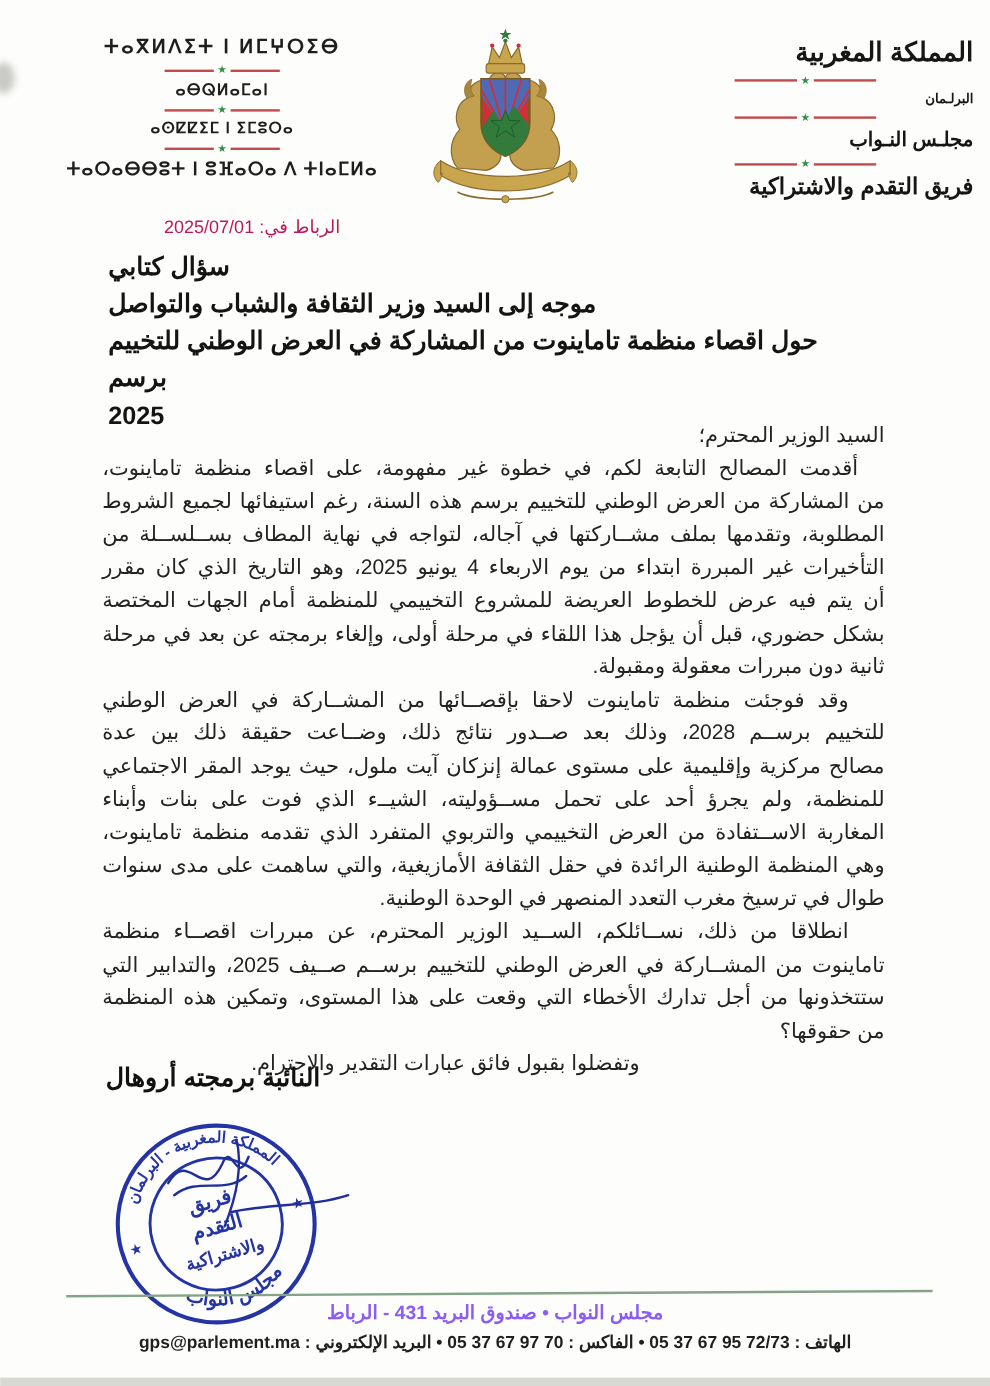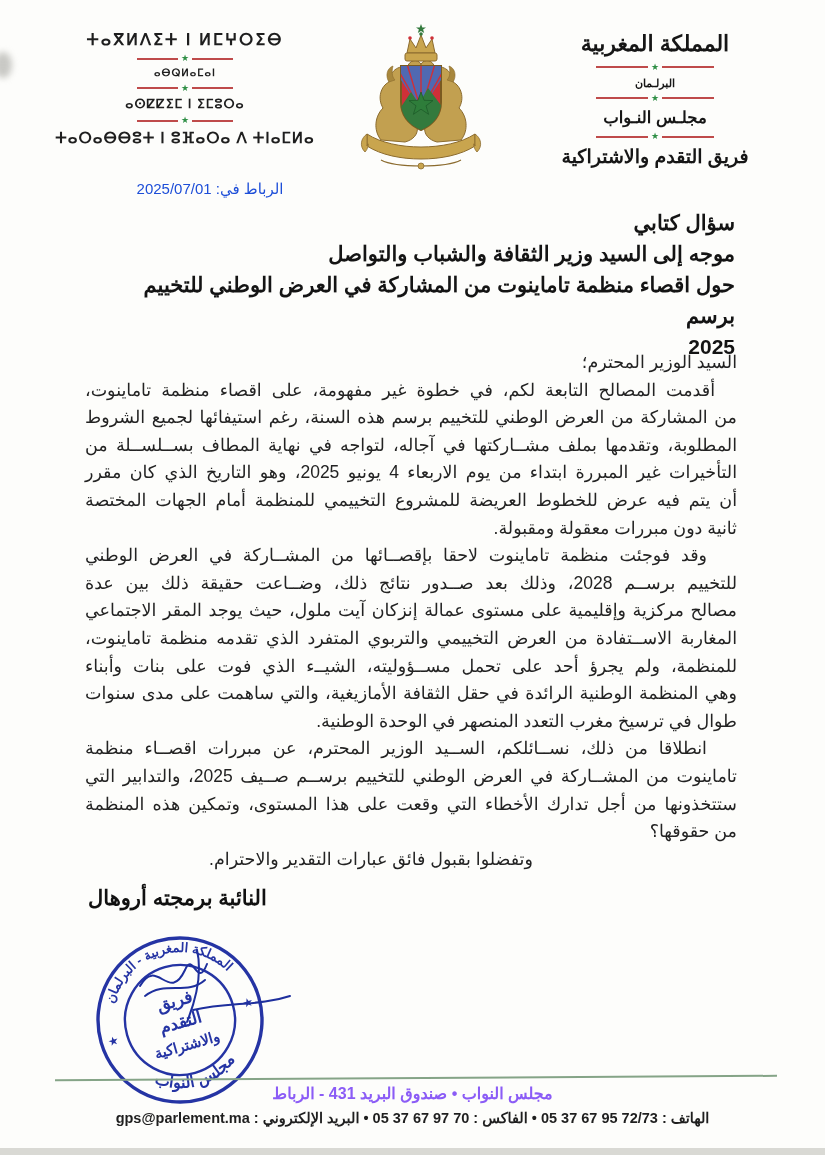"المملكة المغربية" .lh-right { right: 30px -> 14px; text-align: center -> right }
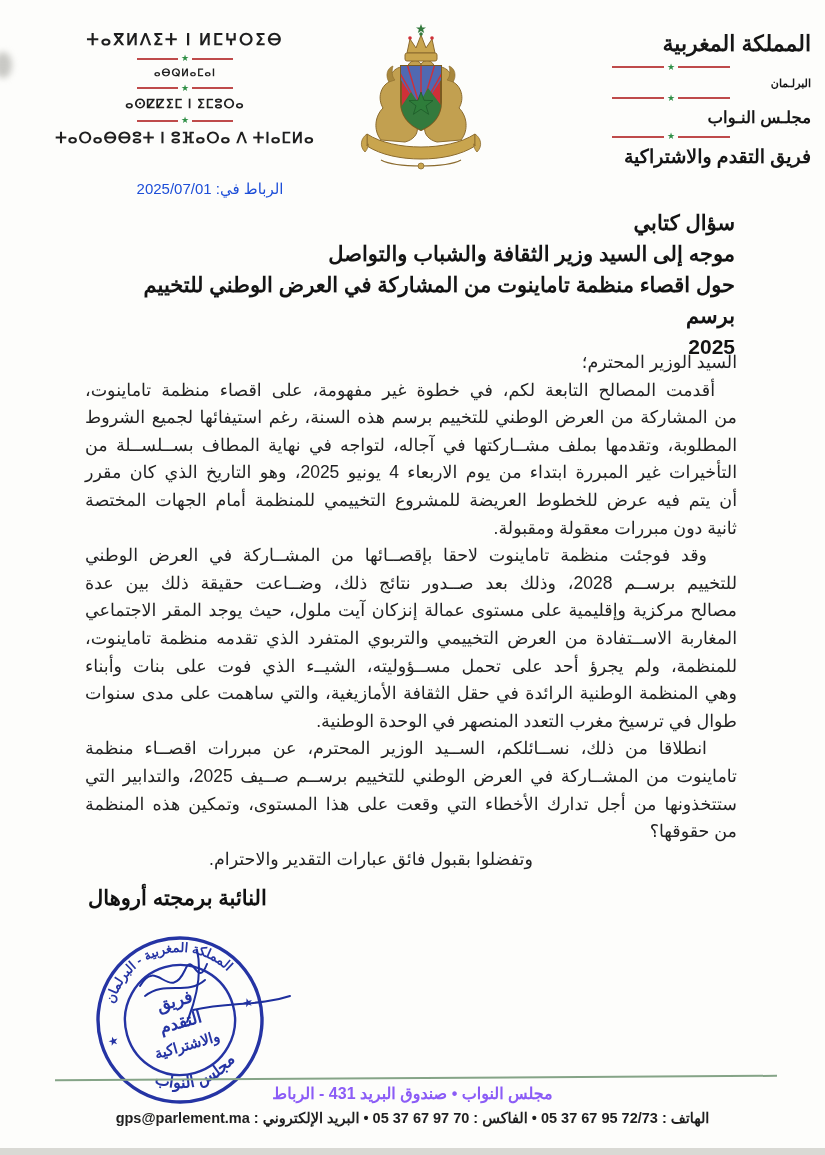"ⴰⴱⵕⵍⴰⵎⴰⵏ" .t1 { font-size: 10px -> 13px }
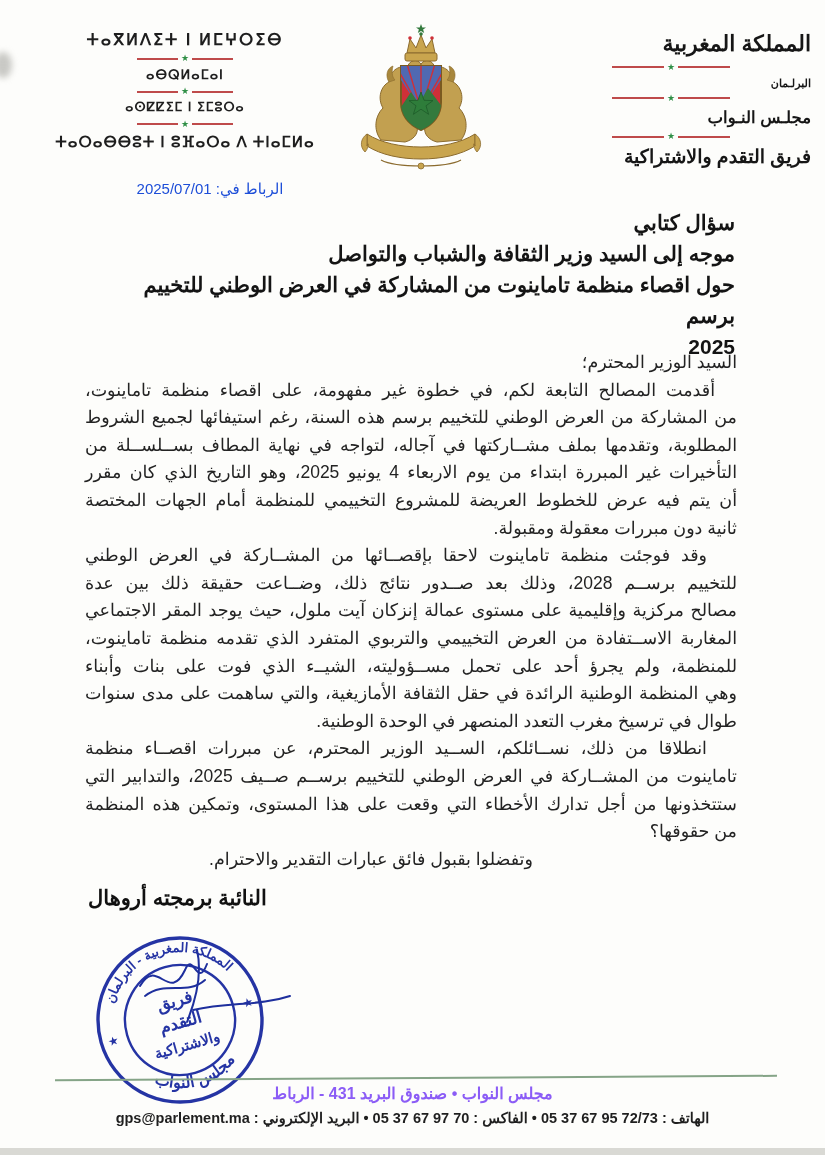"الرباط في: 2025/07/01" .date-line { color: #1d4ed8 -> #be185d }
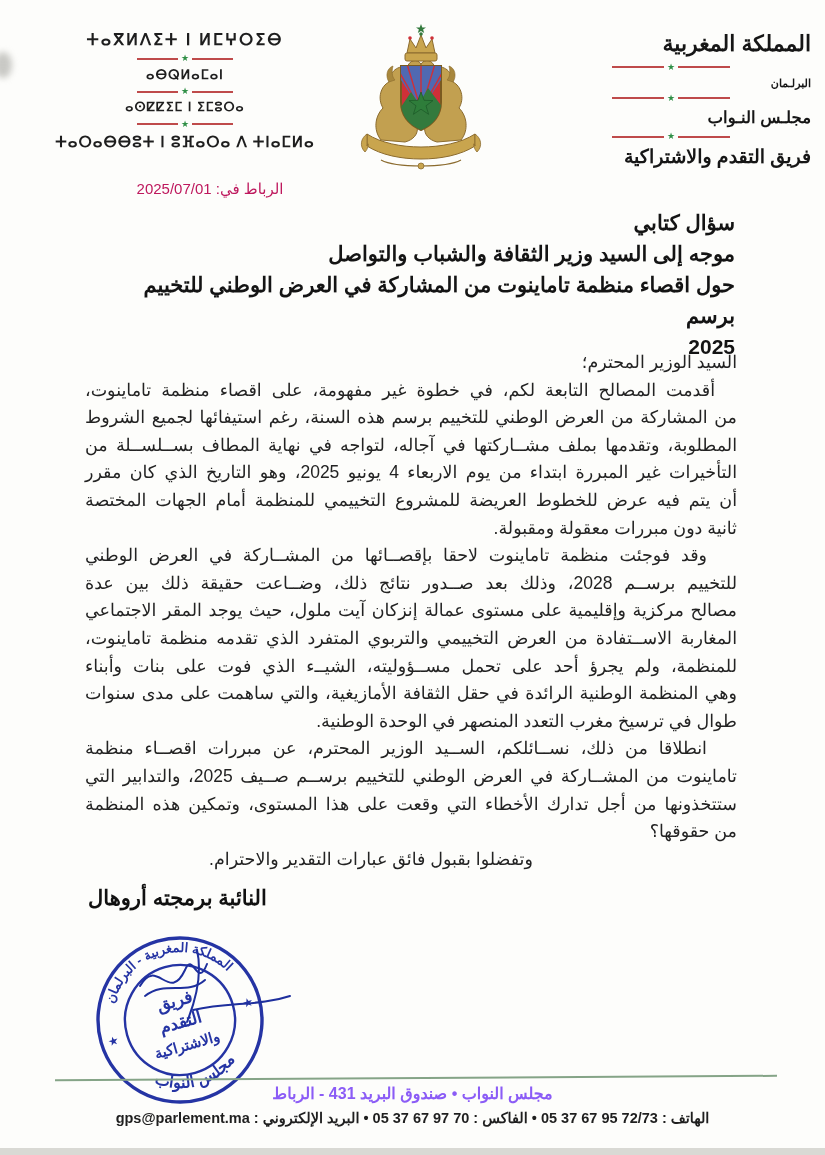"سؤال كتابي" .title-block { text-align: right -> left }
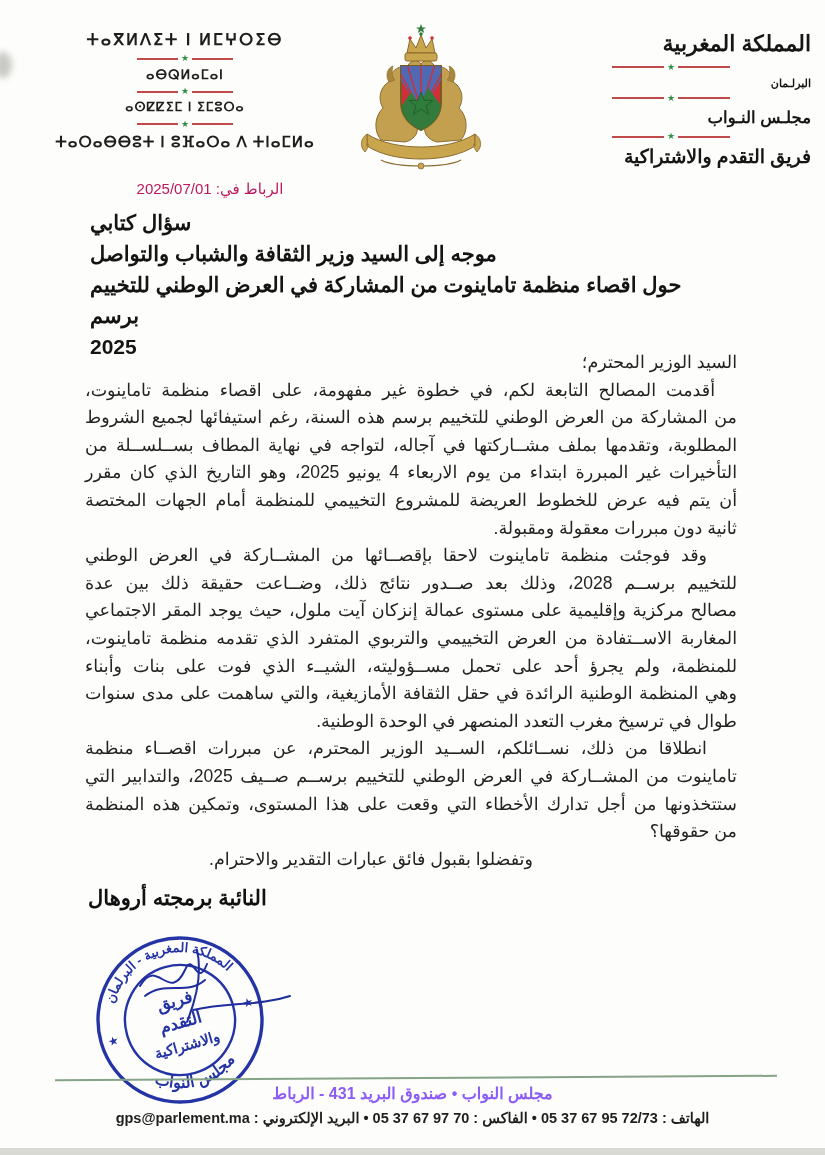"بشكل حضوري، قبل أن يؤجل" div.bodyline { html: none -> <div>بشكل حضوري، قبل أن يؤجل هذا اللقاء في مرحلة أولى، وإلغاء برمجته عن بعد في مرحلة</div> }
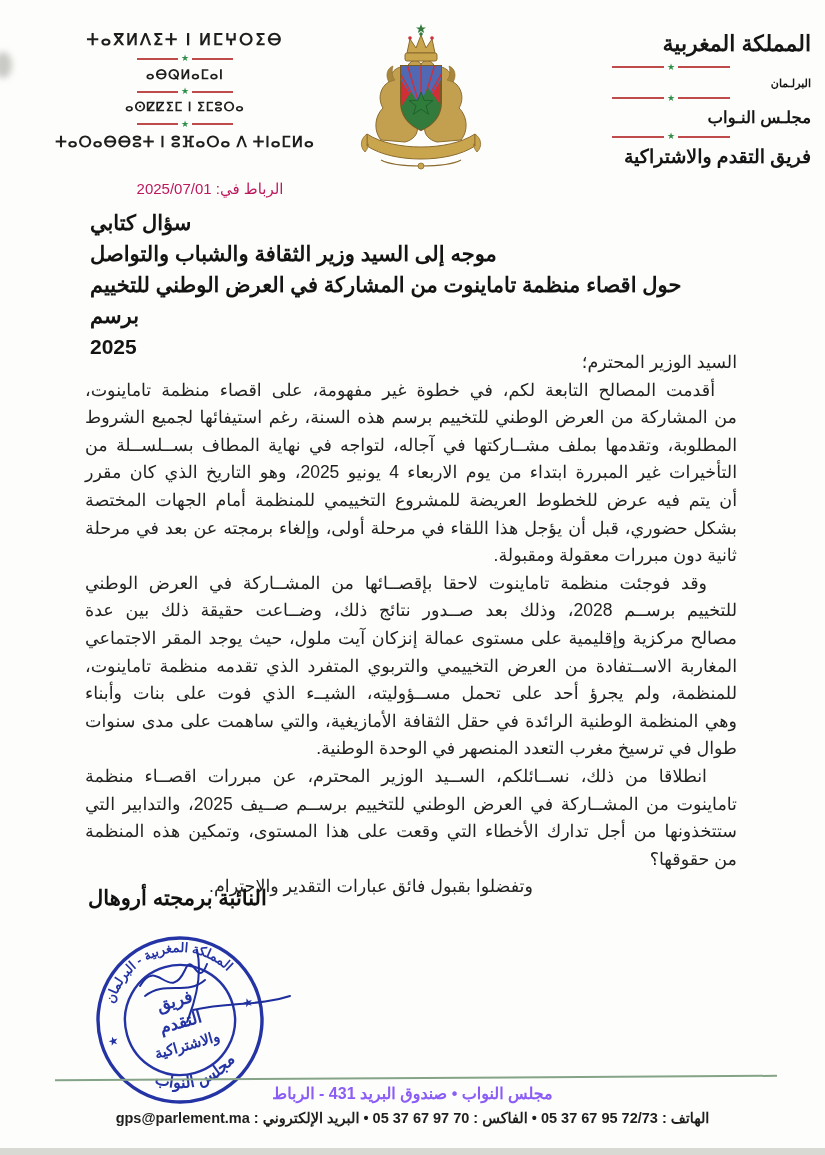"المغاربة الاســتفادة من العرض التخييمي" div.bodyline { order: before "للمنظمة، ولم يجرؤ أحد على" -> after "للمنظمة، ولم يجرؤ أحد على" }
